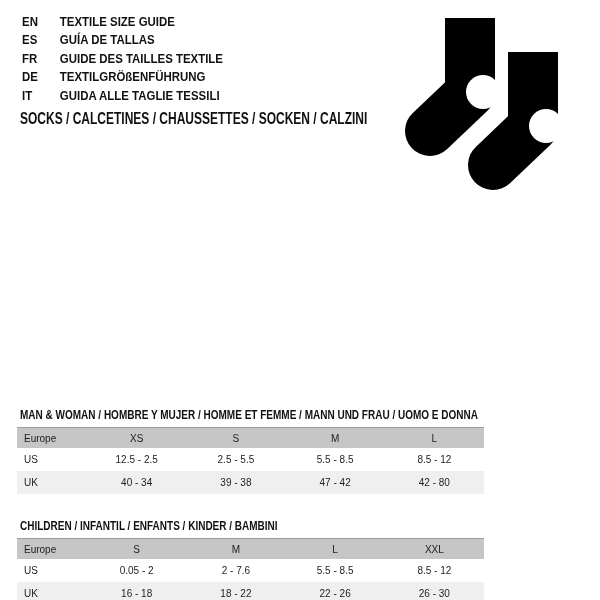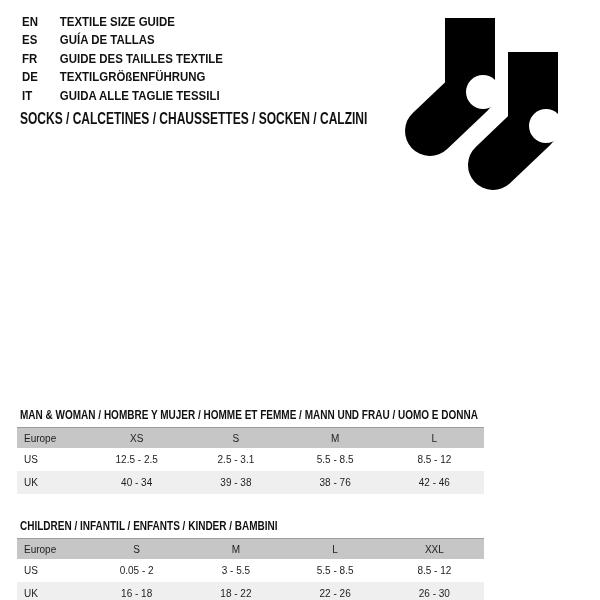"2.5 - 3.1" td { text: 3.1 -> 5.5 }
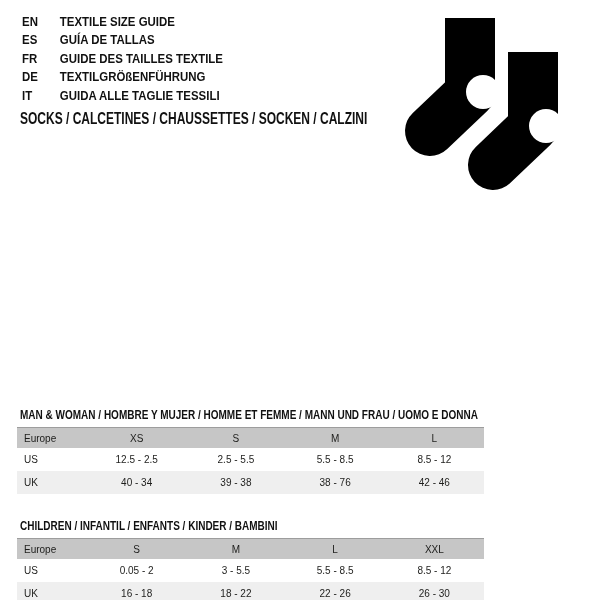"38 - 76" td { text: 38 - 76 -> 47 - 42 }
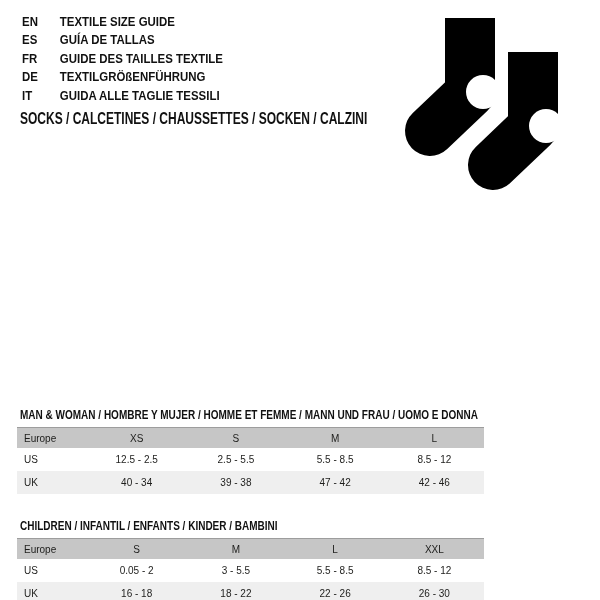"42 - 46" td { text: 46 -> 80 }
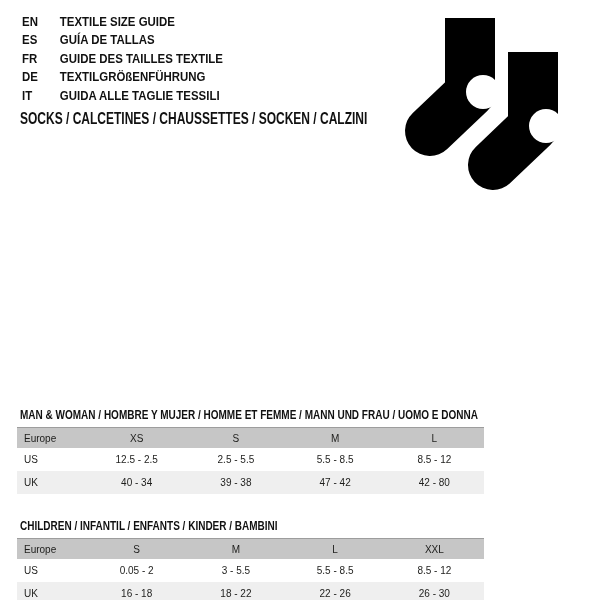"3 - 5.5" td { text: 3 - 5.5 -> 2 - 7.6 }
